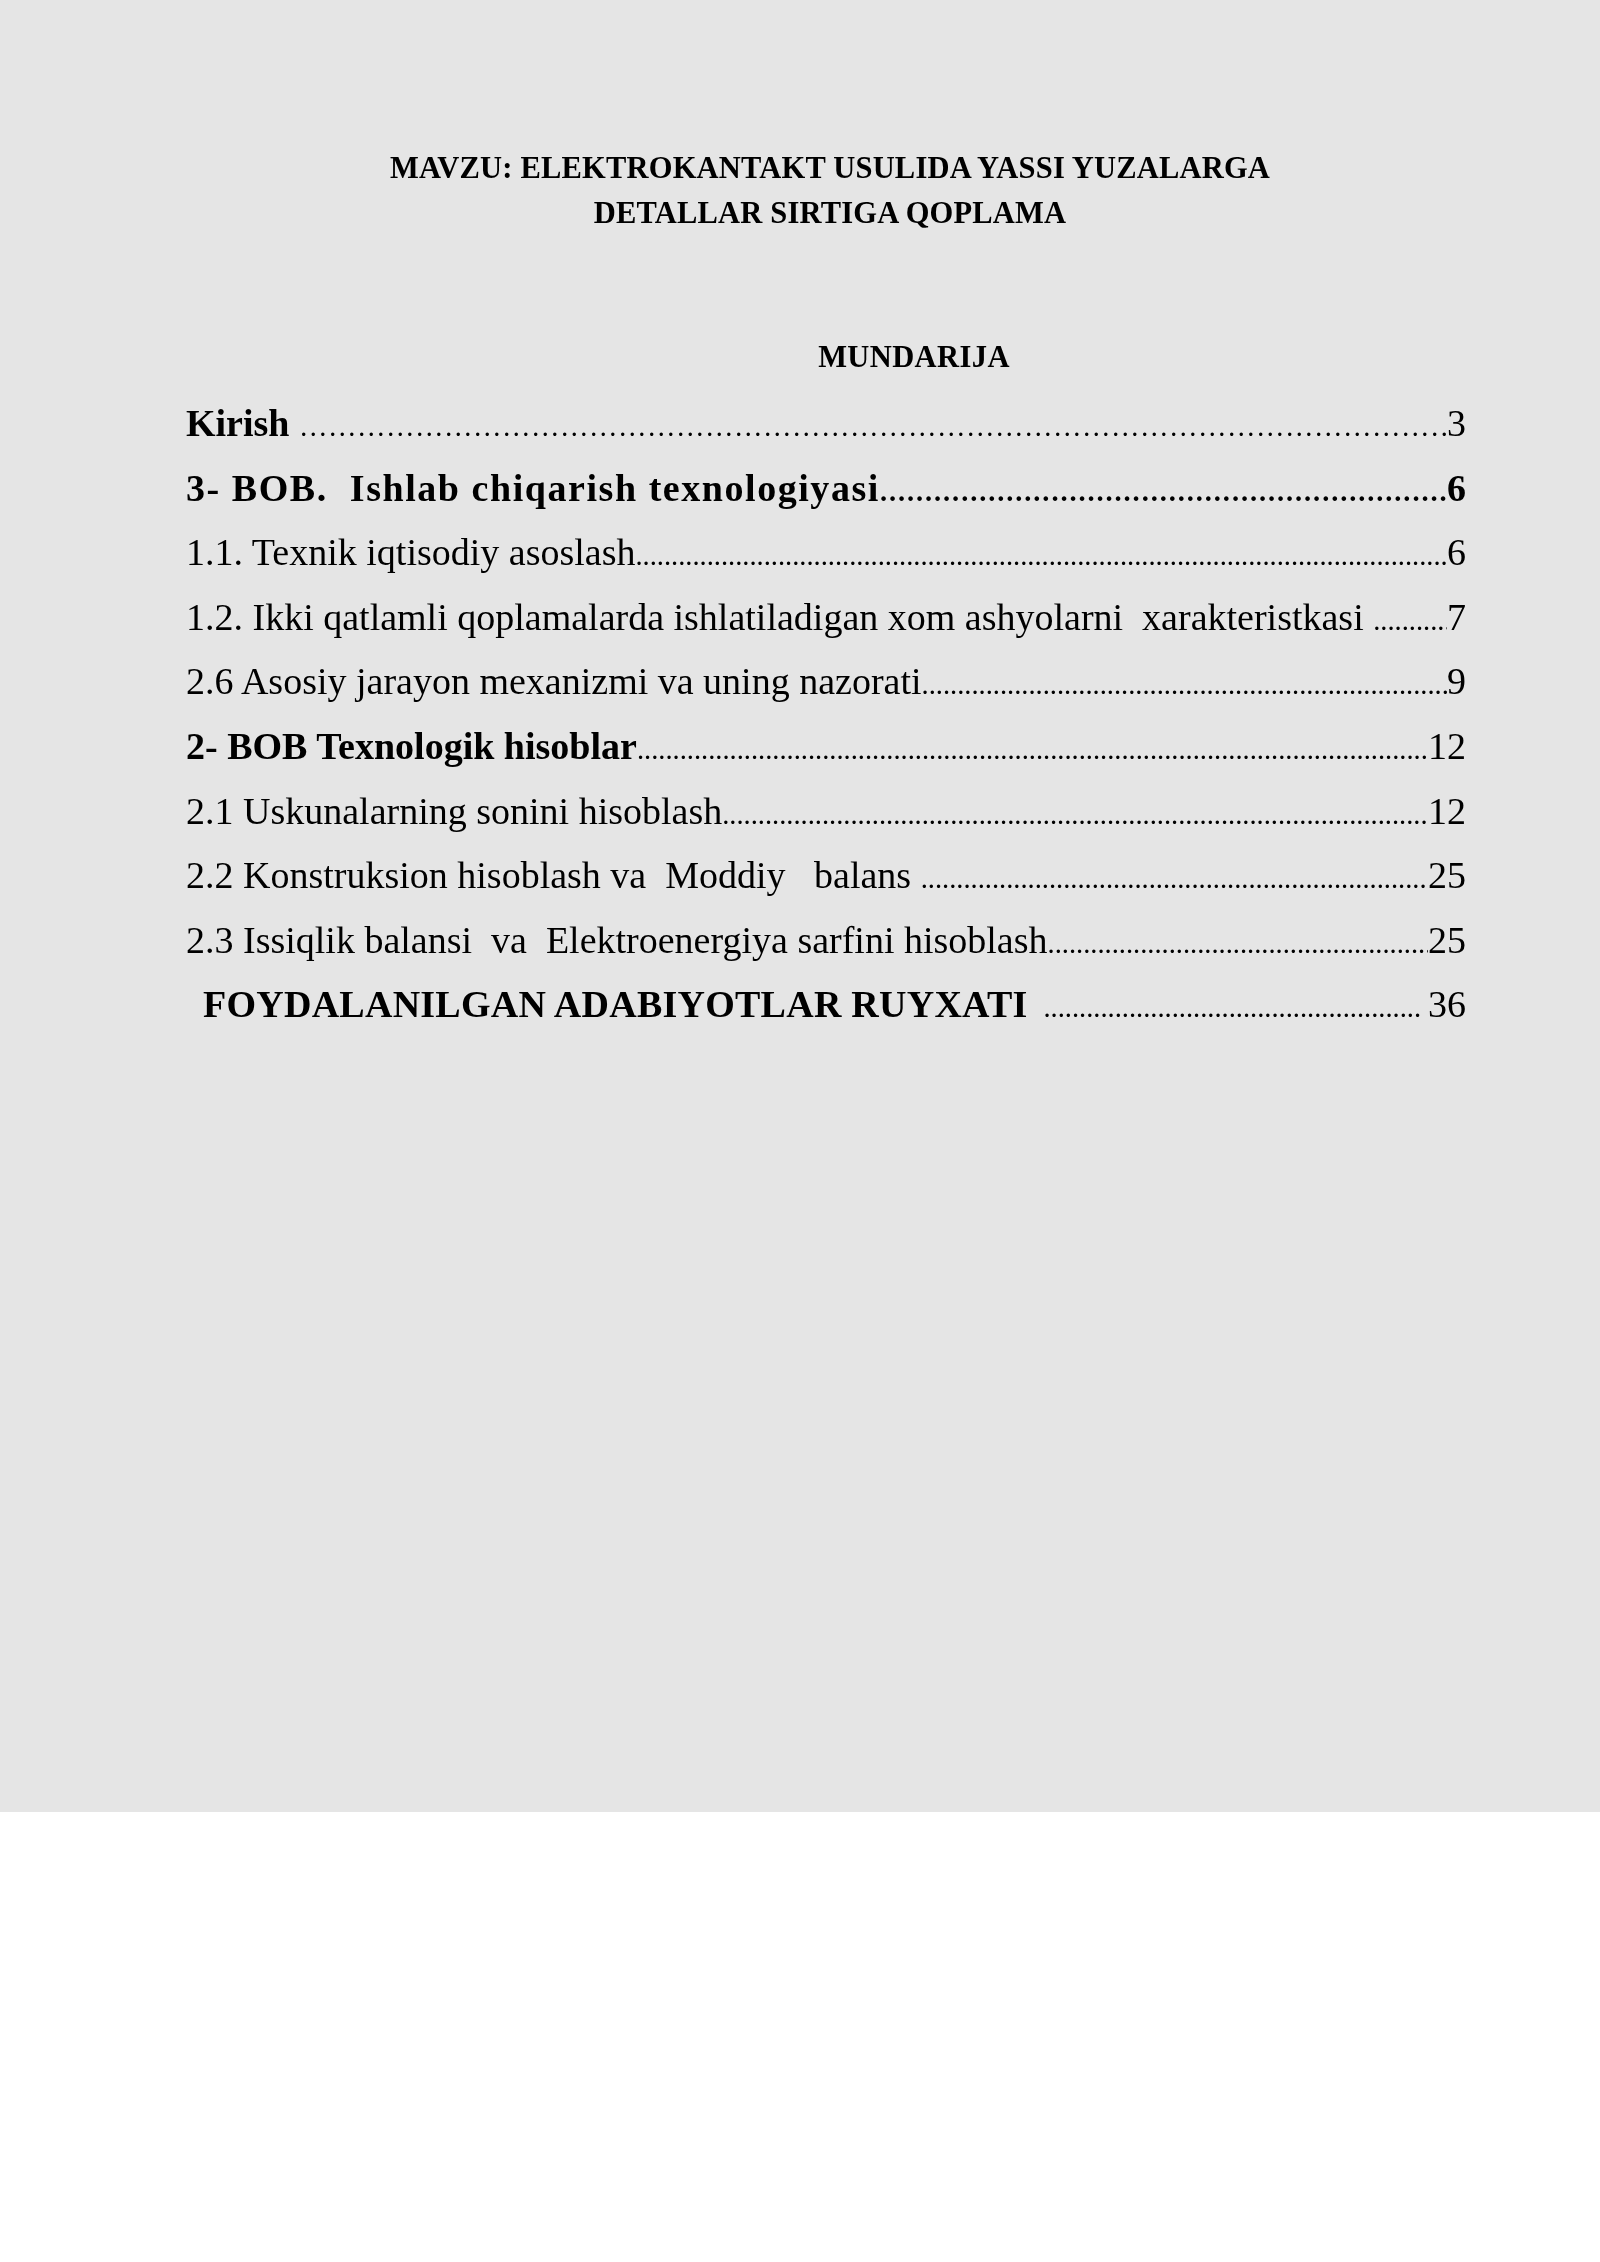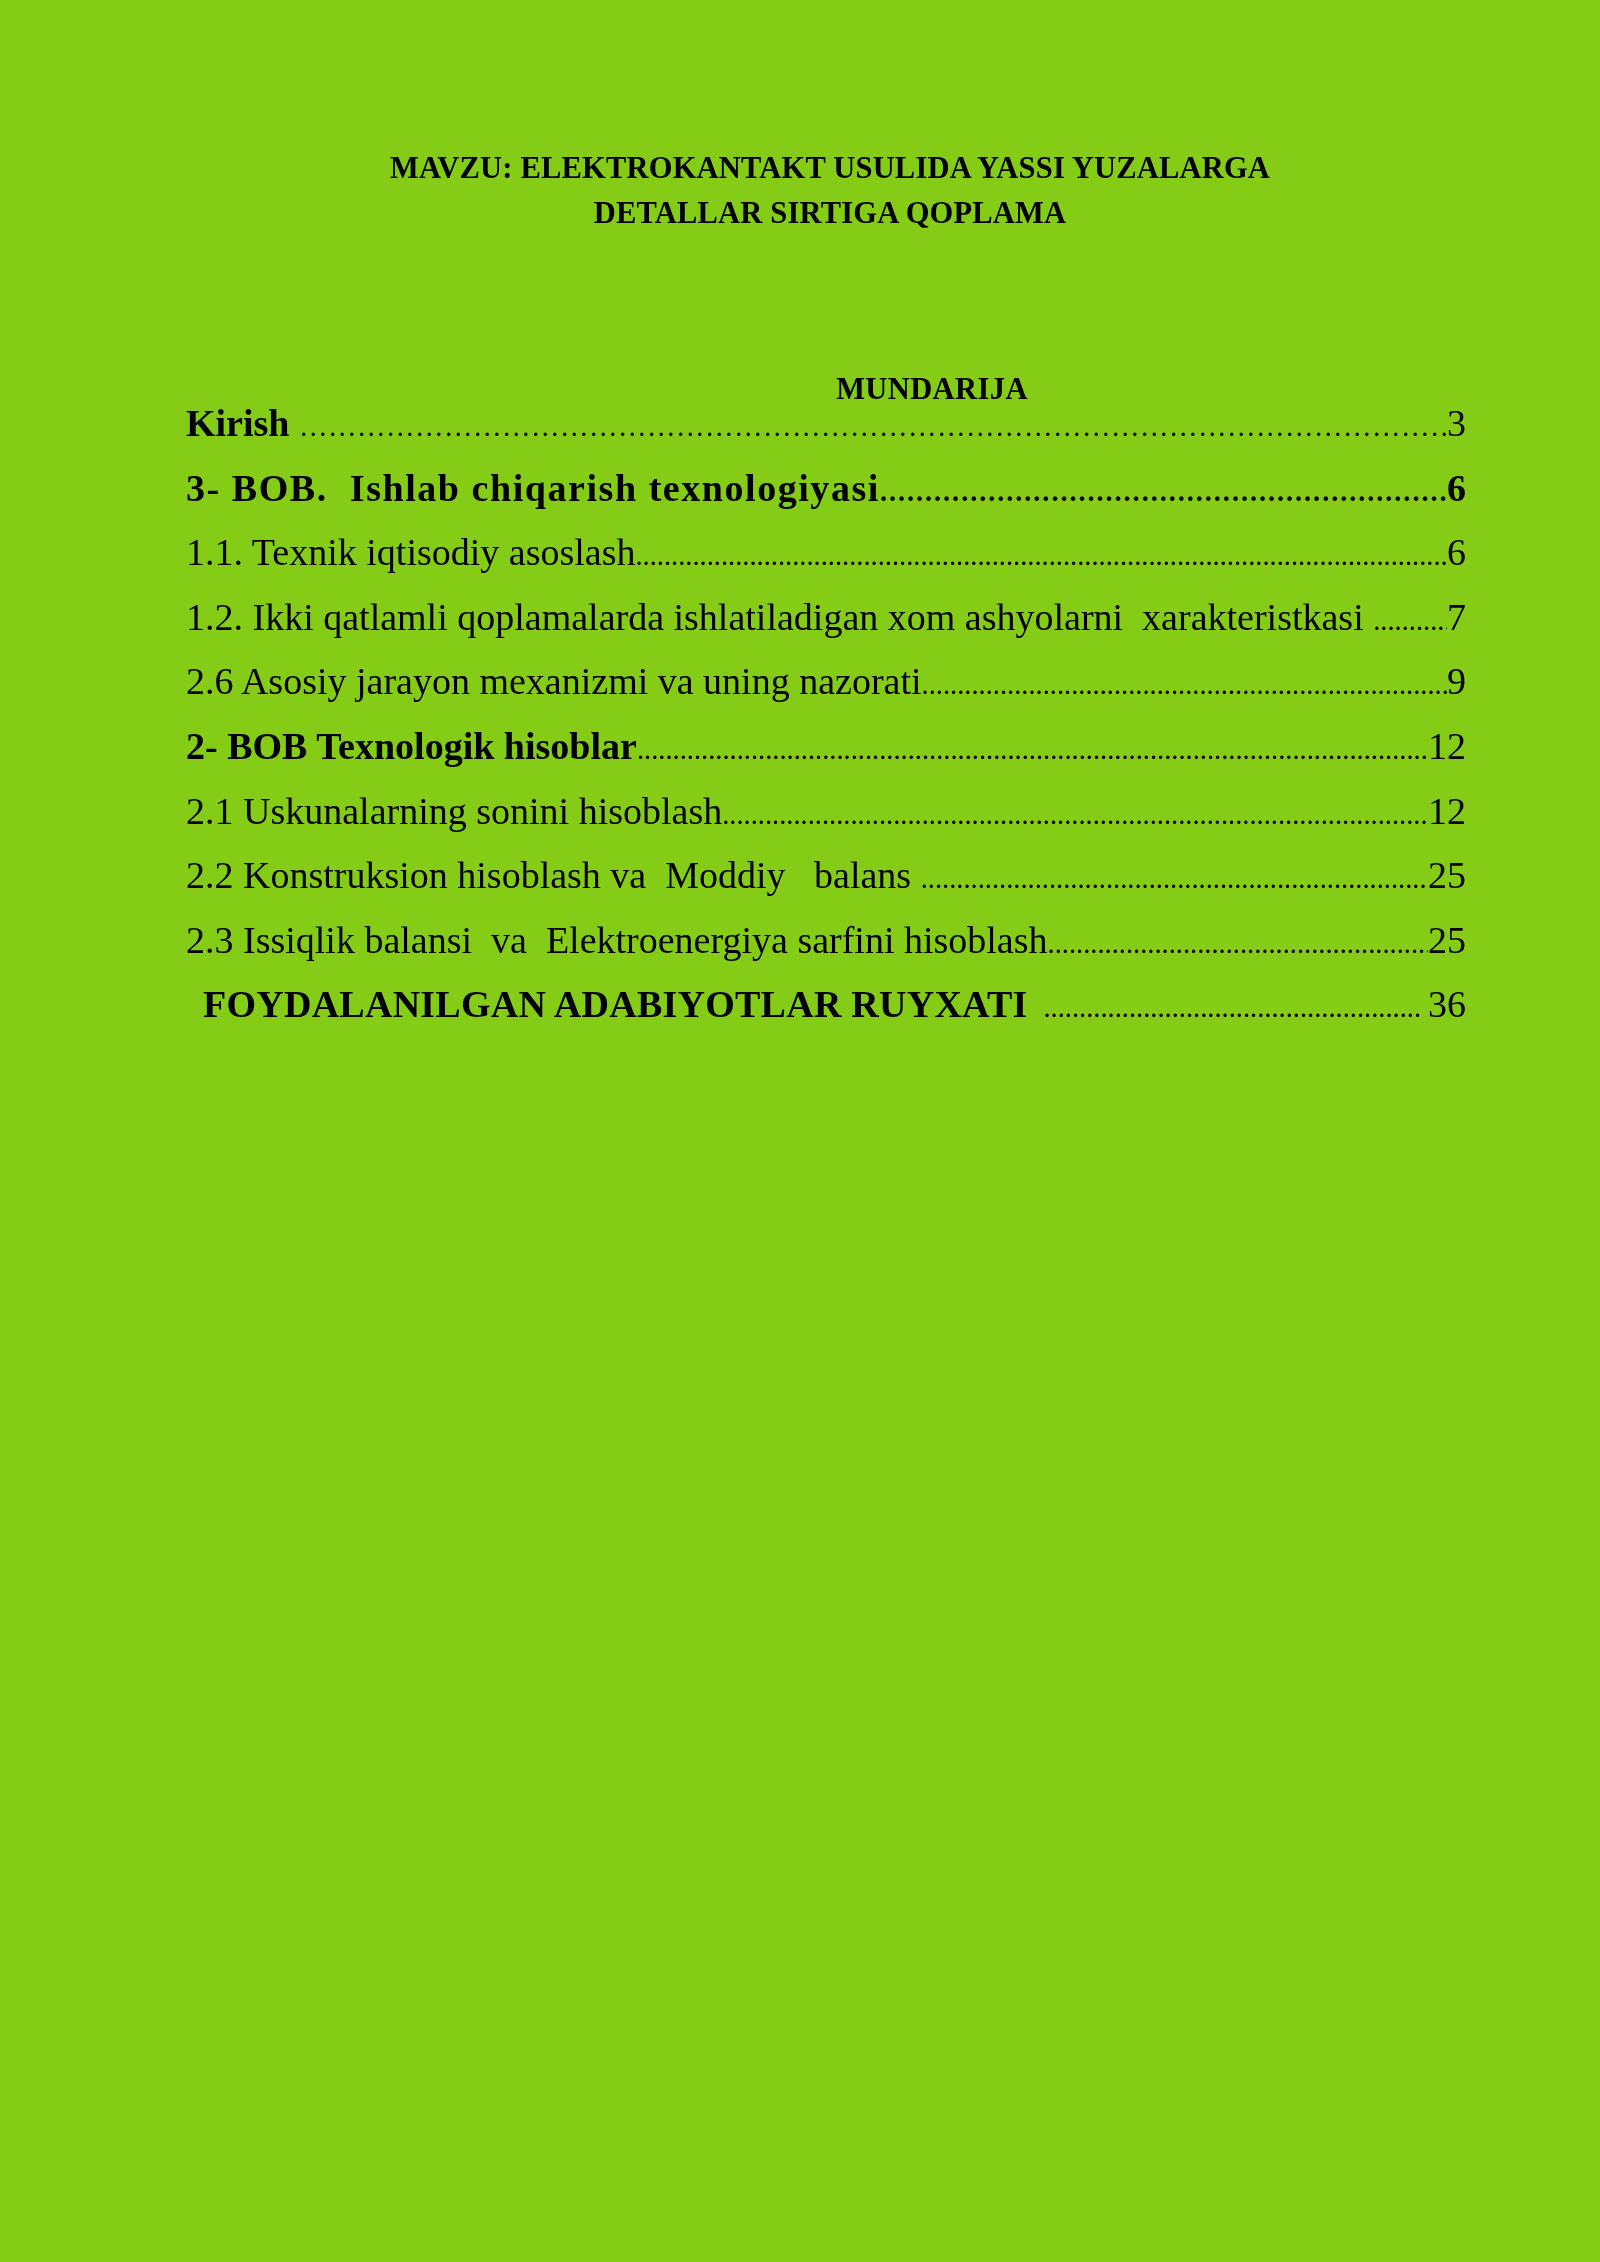"MAVZU: ELEKTROKANTAKT USULIDA YASSI" .page { background: #84cc16 -> #e5e5e5; height: 2262px -> 1812px }
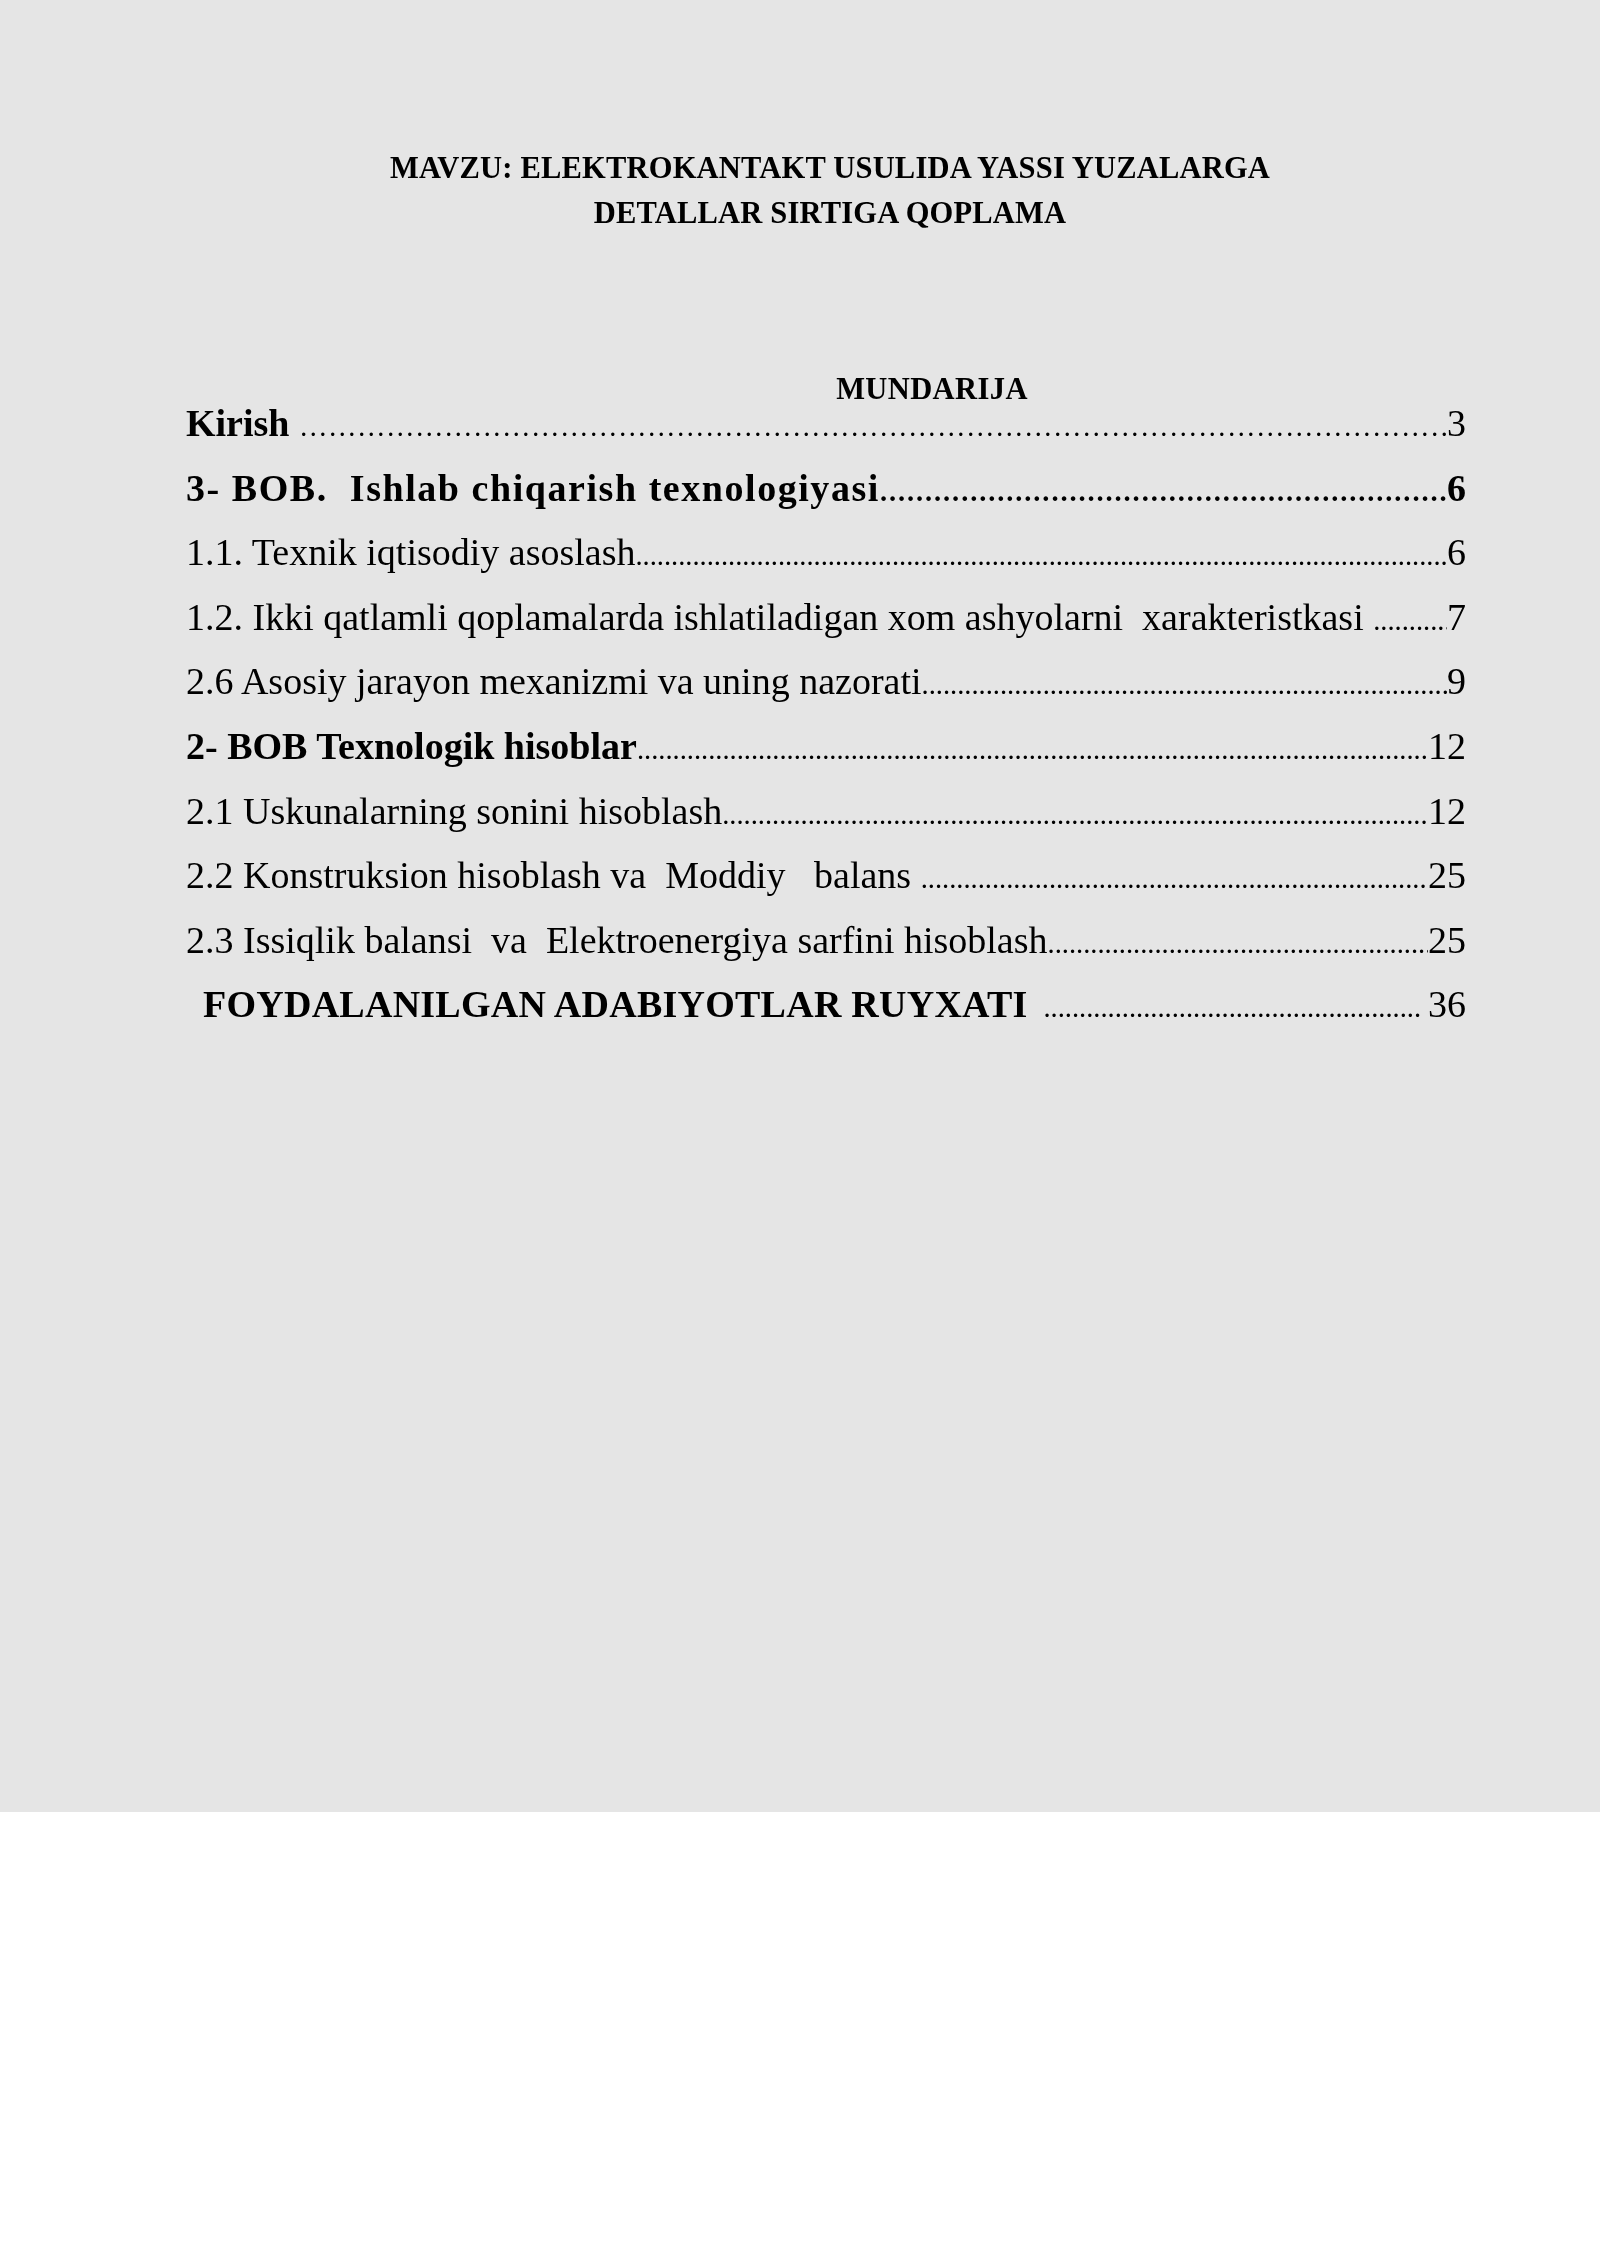"MUNDARIJA" .toc-heading { left: 208px -> 190px; margin-top: 32px -> none }
